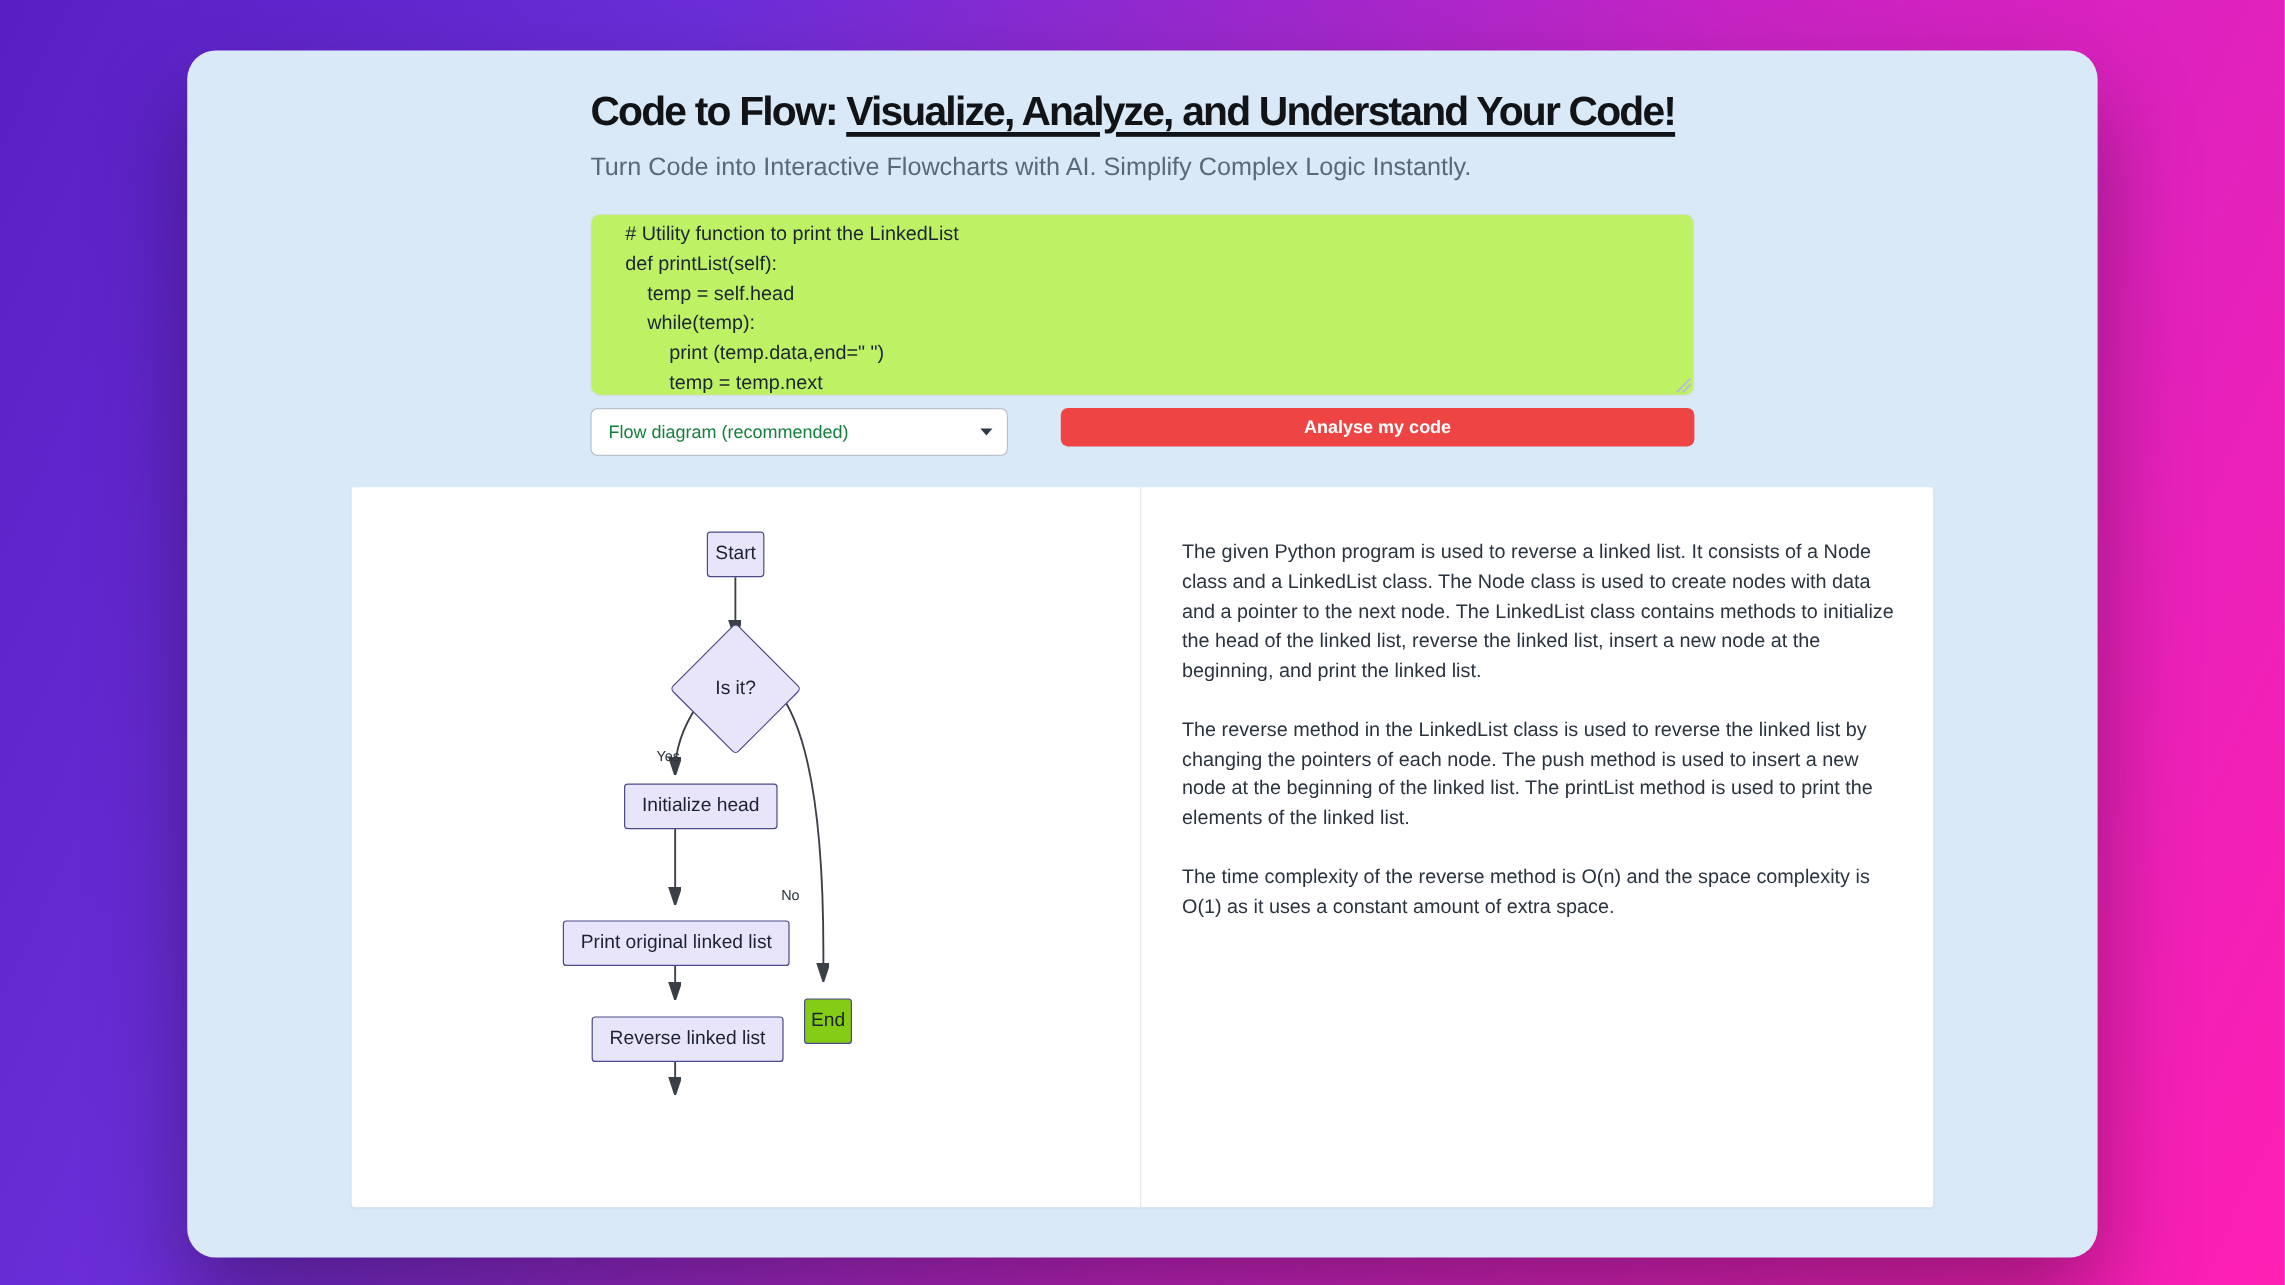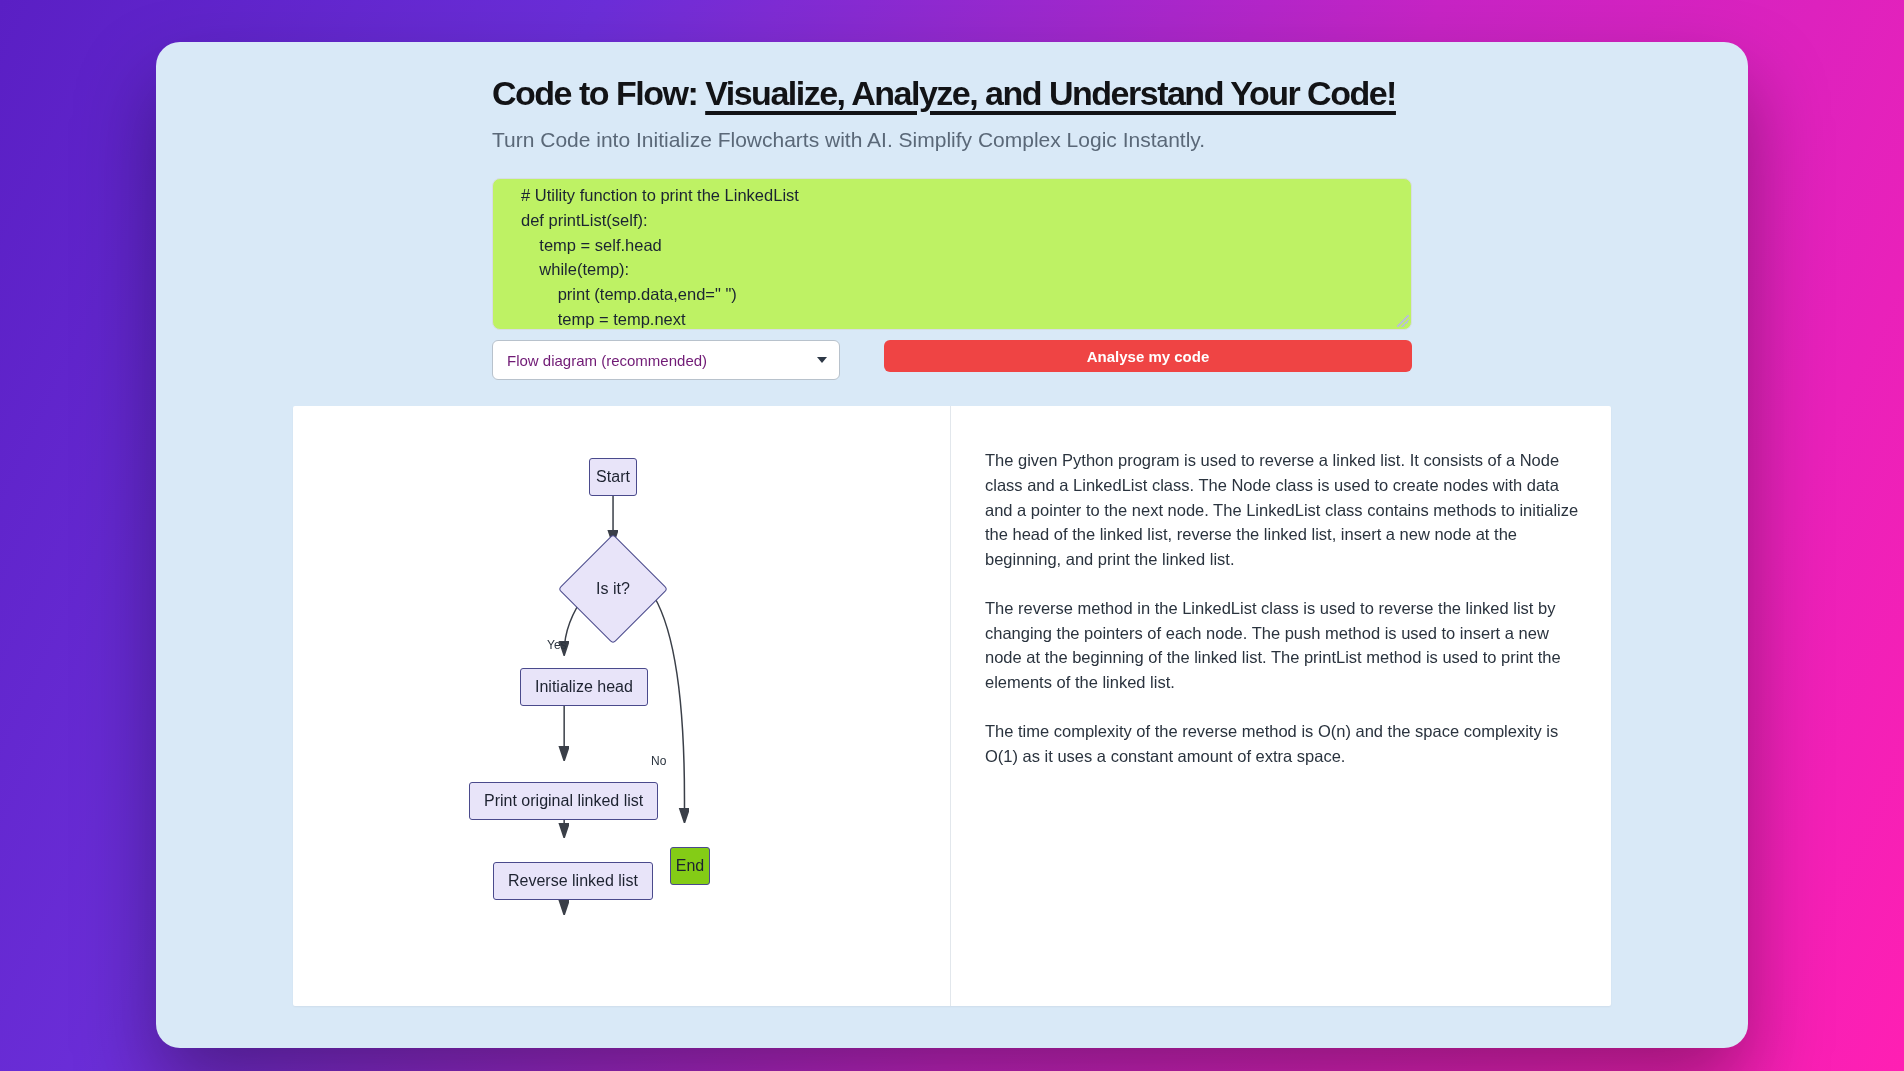"Turn Code into Initialize Flowcharts" div.subtitle { text: Initialize -> Interactive }
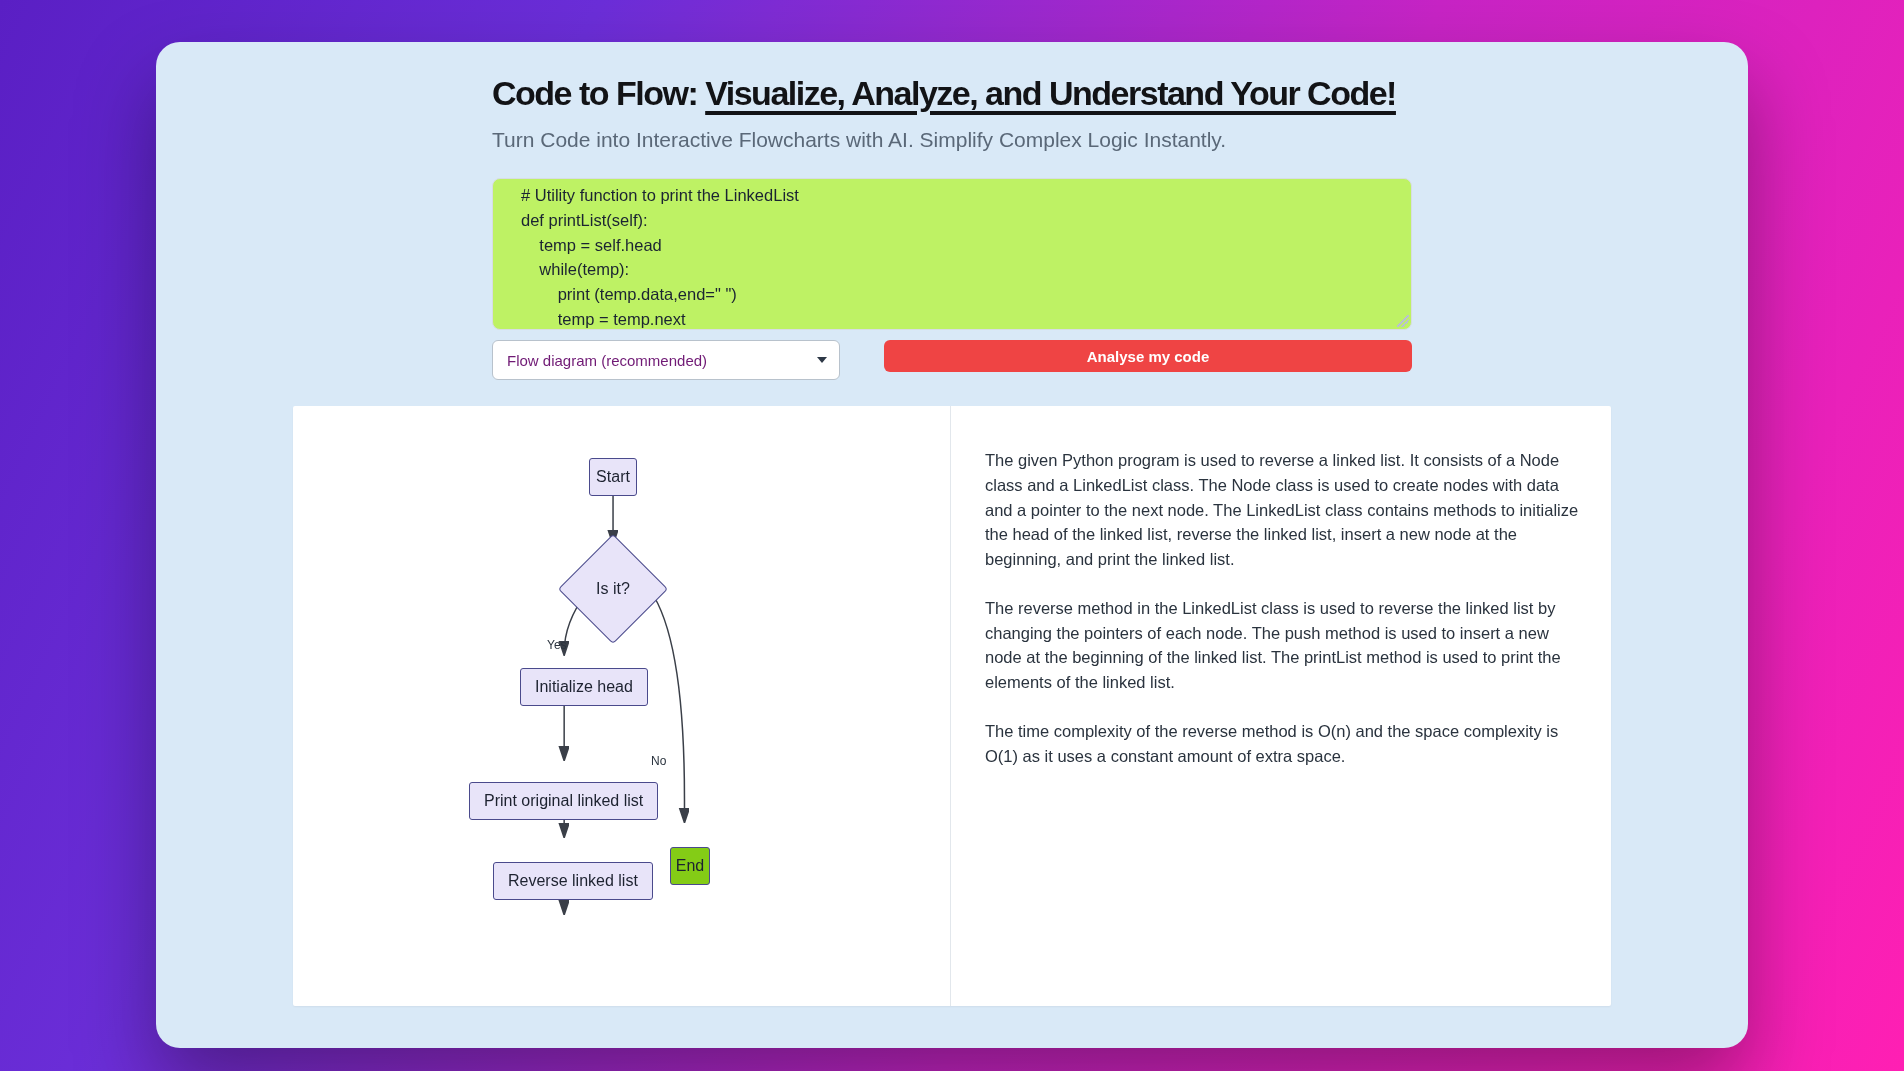"Flow diagram (recommended)" .select { color: #701a75 -> #15803d }
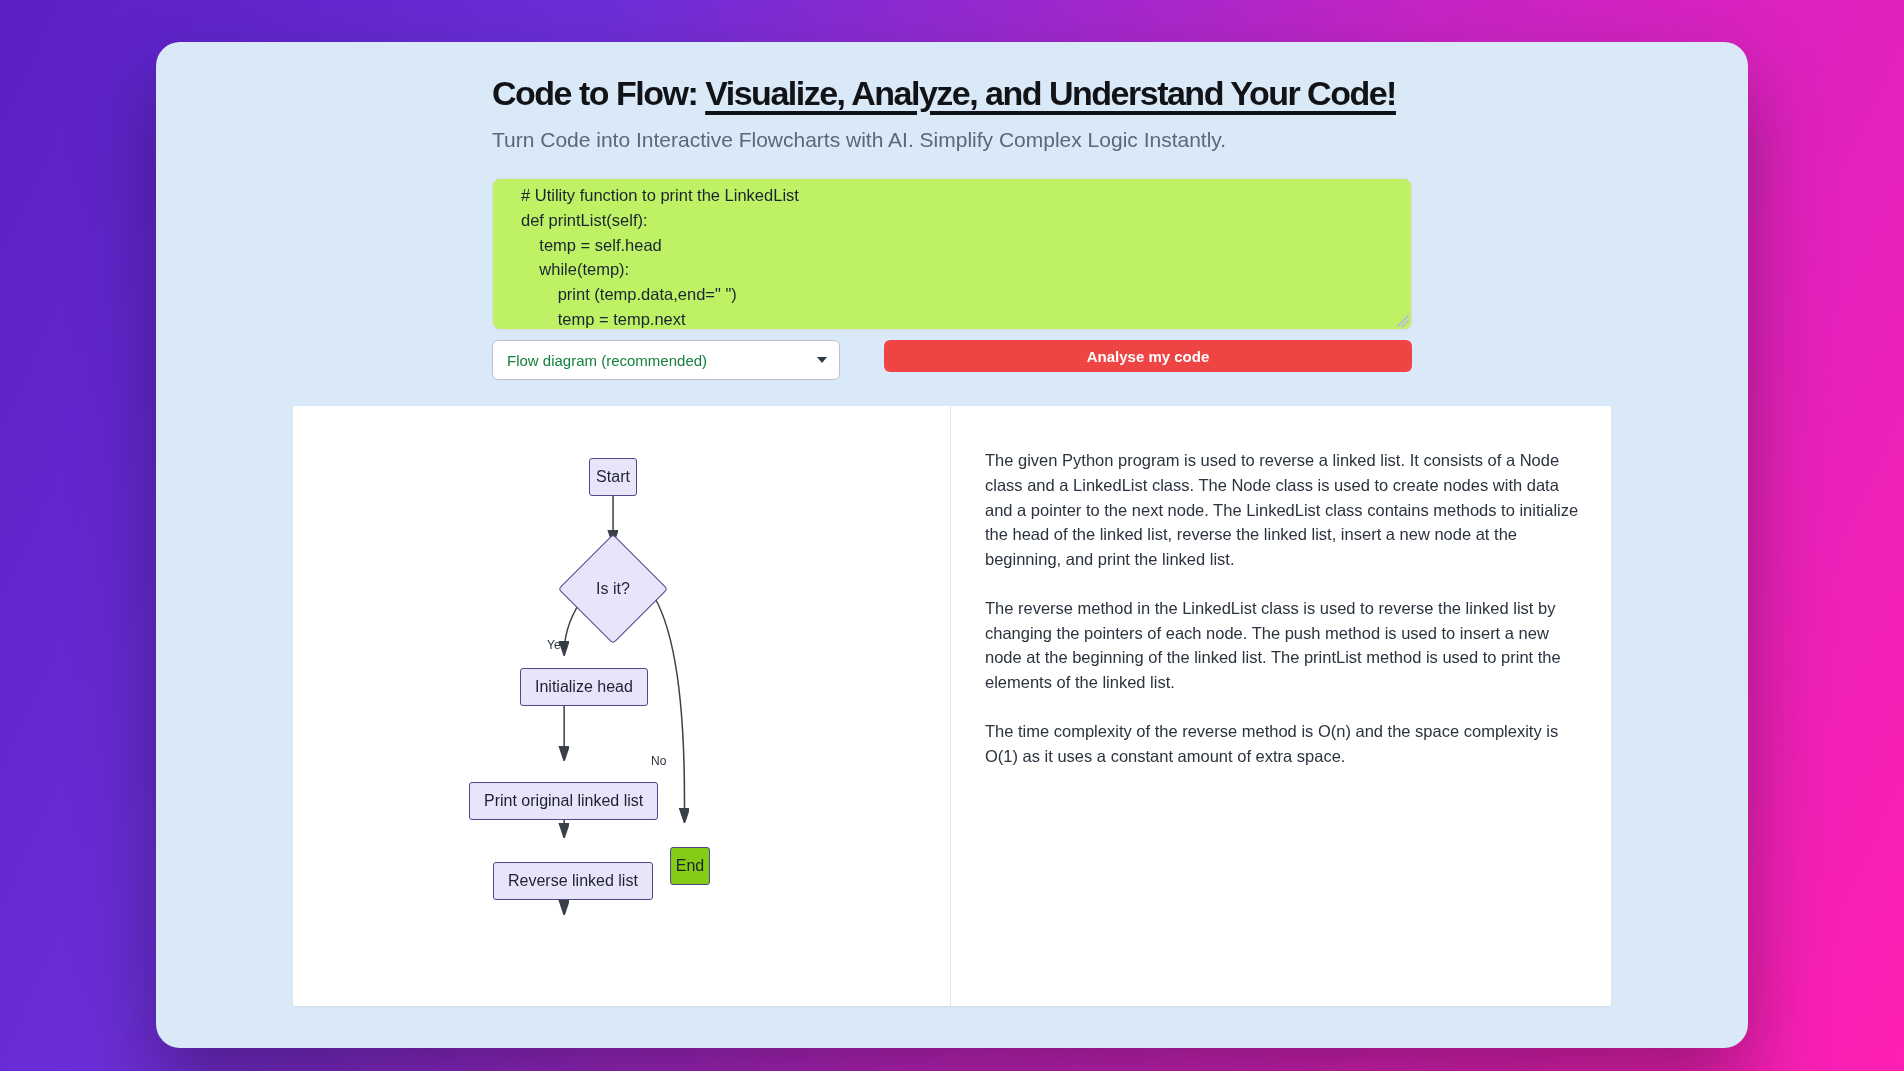"Start" .chart-pane { padding-top: 36px -> 21px }
